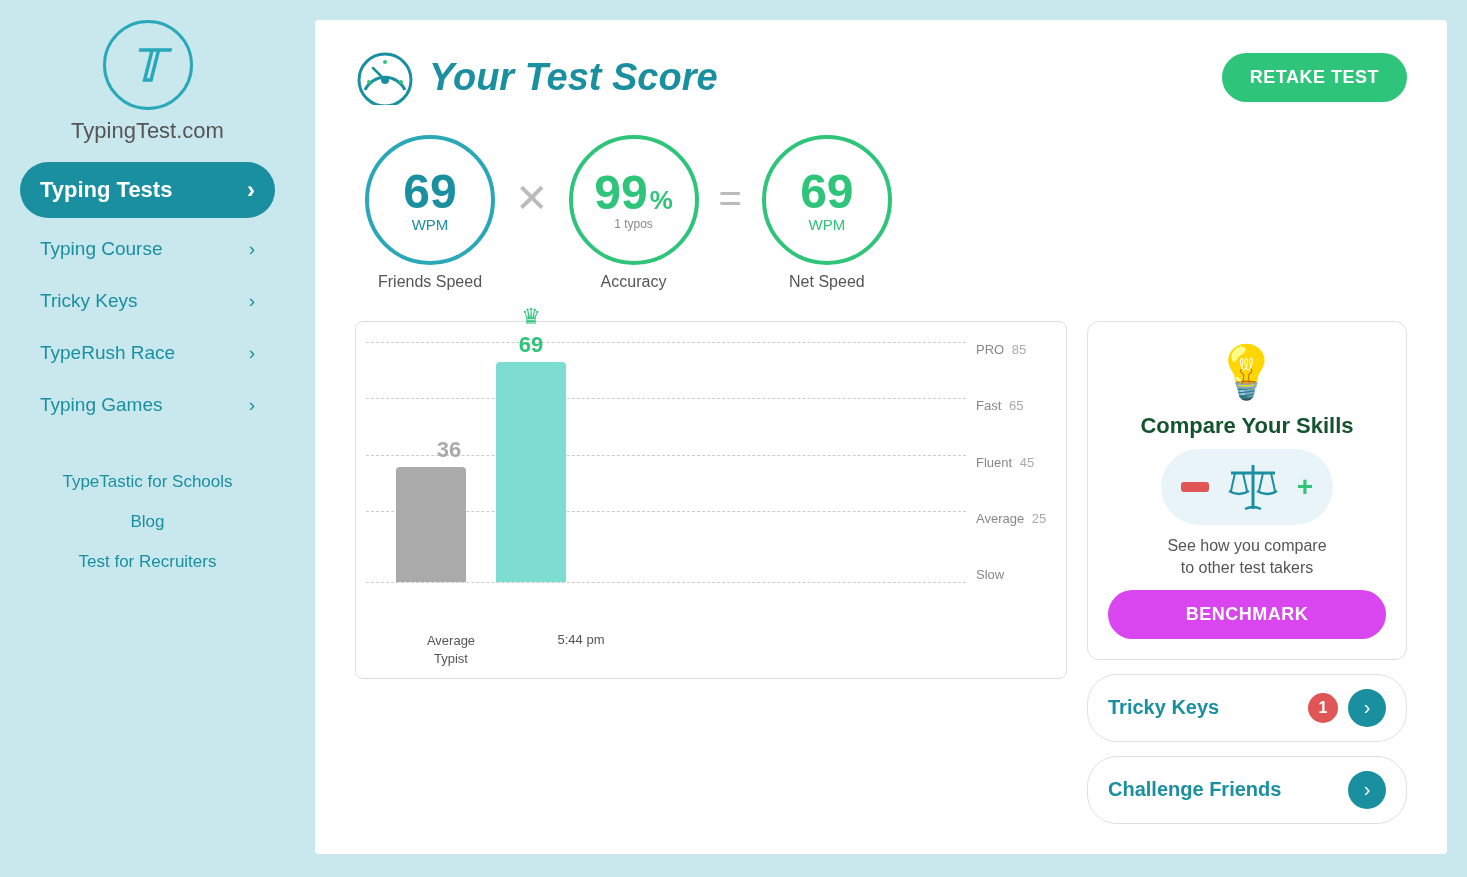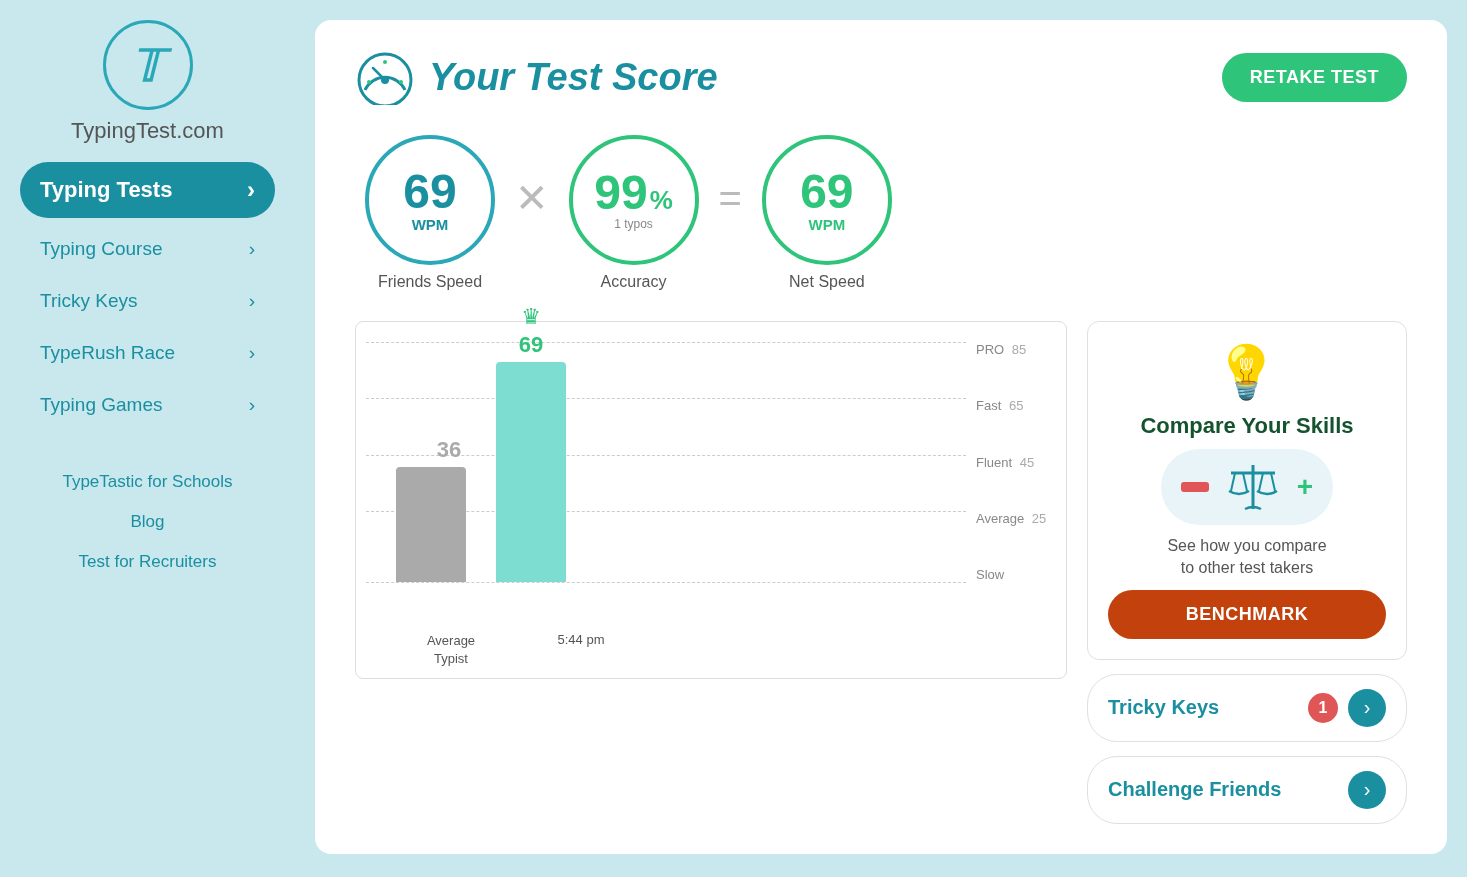"Your Test Score" .main-card { border-radius: 16px -> 4px }
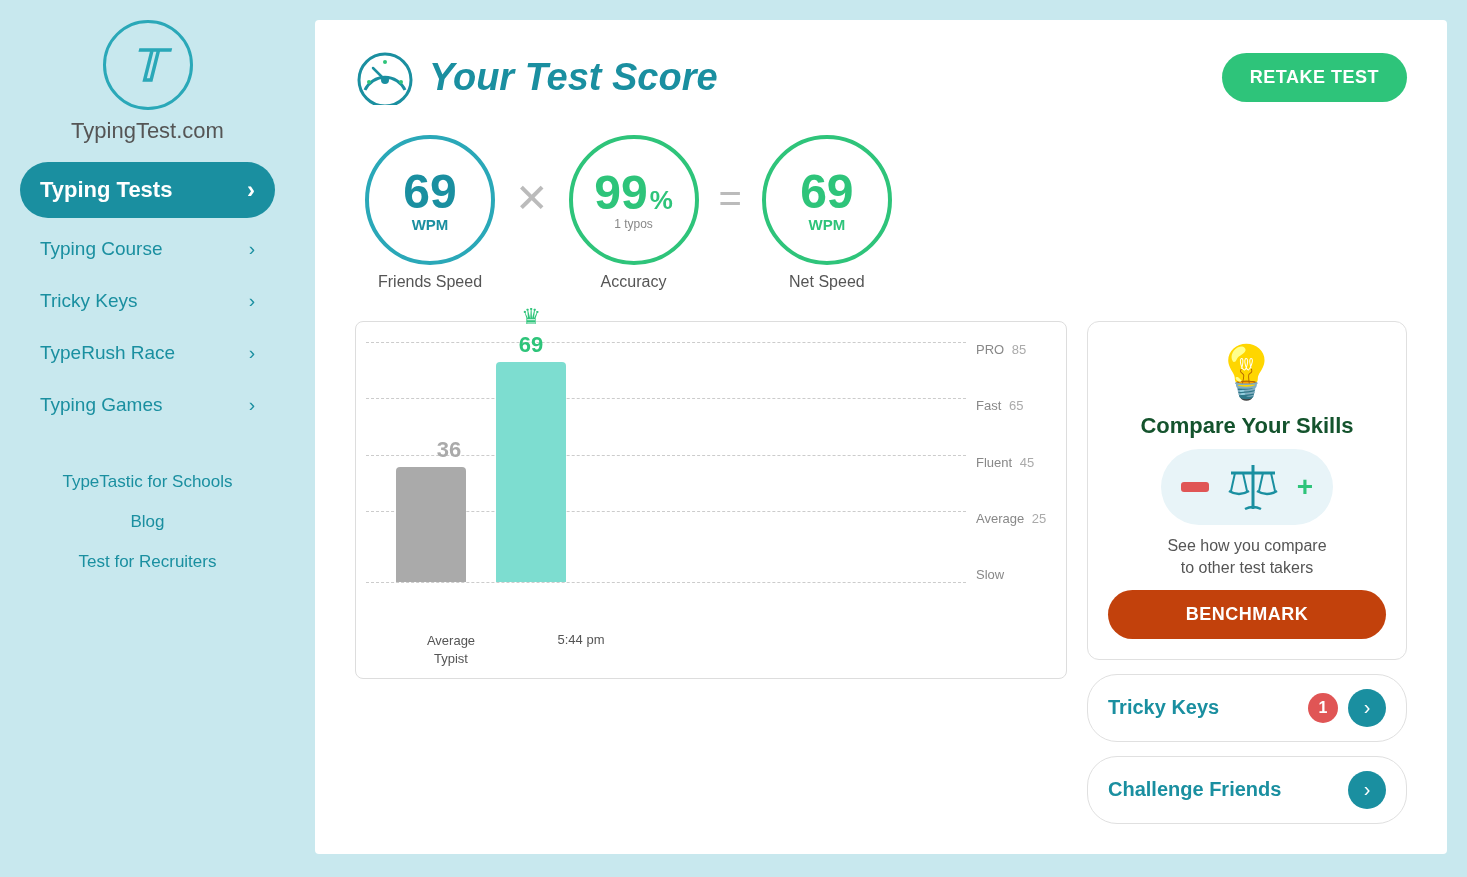"WPM" .circle-unit { font-weight: bold -> normal }
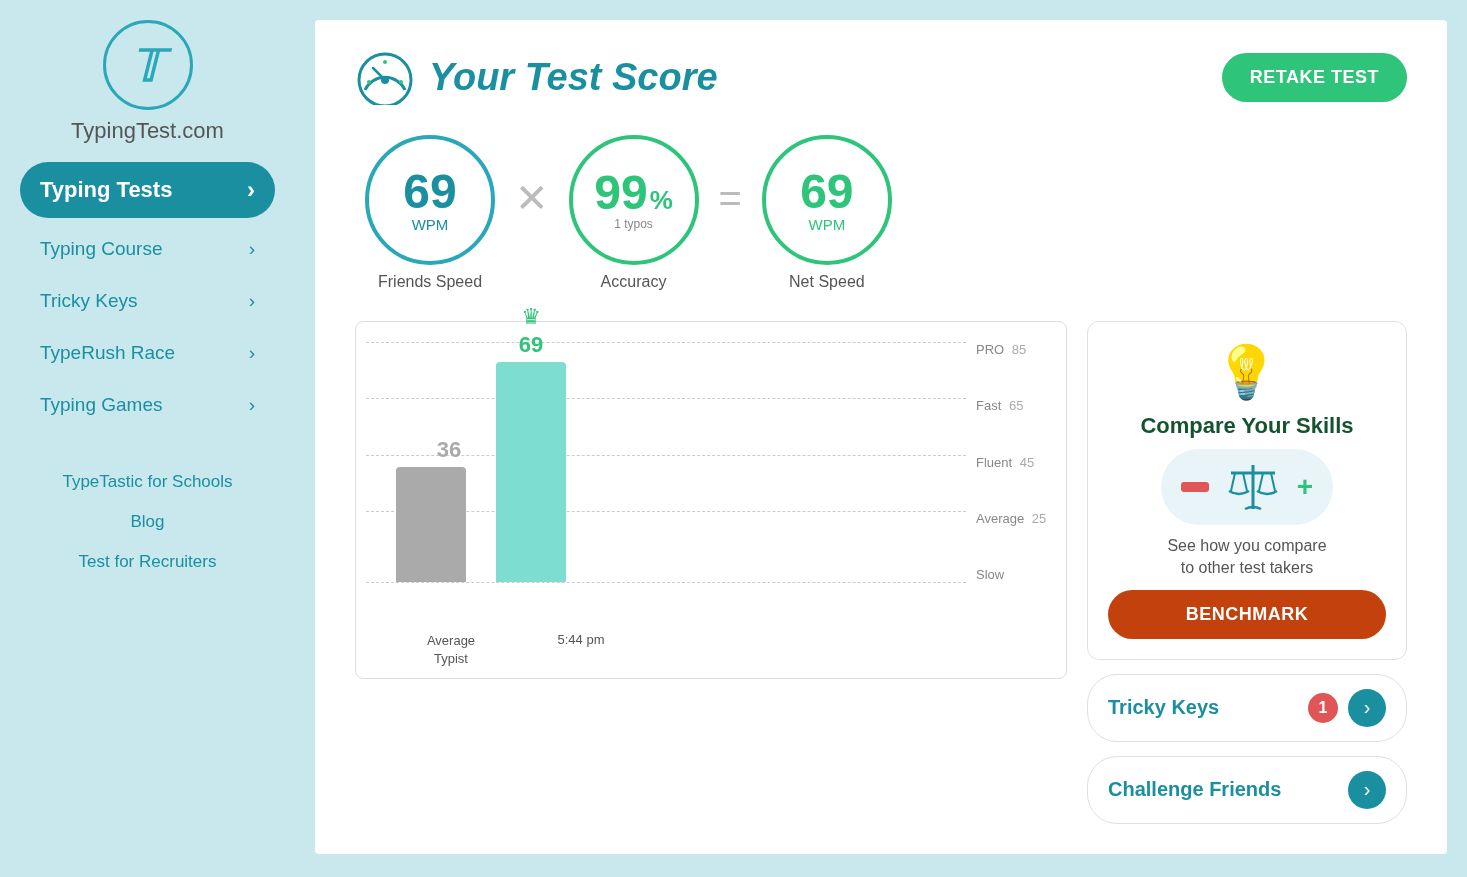"BENCHMARK" .btn-benchmark { background-color: #c2410c -> #d946ef }
